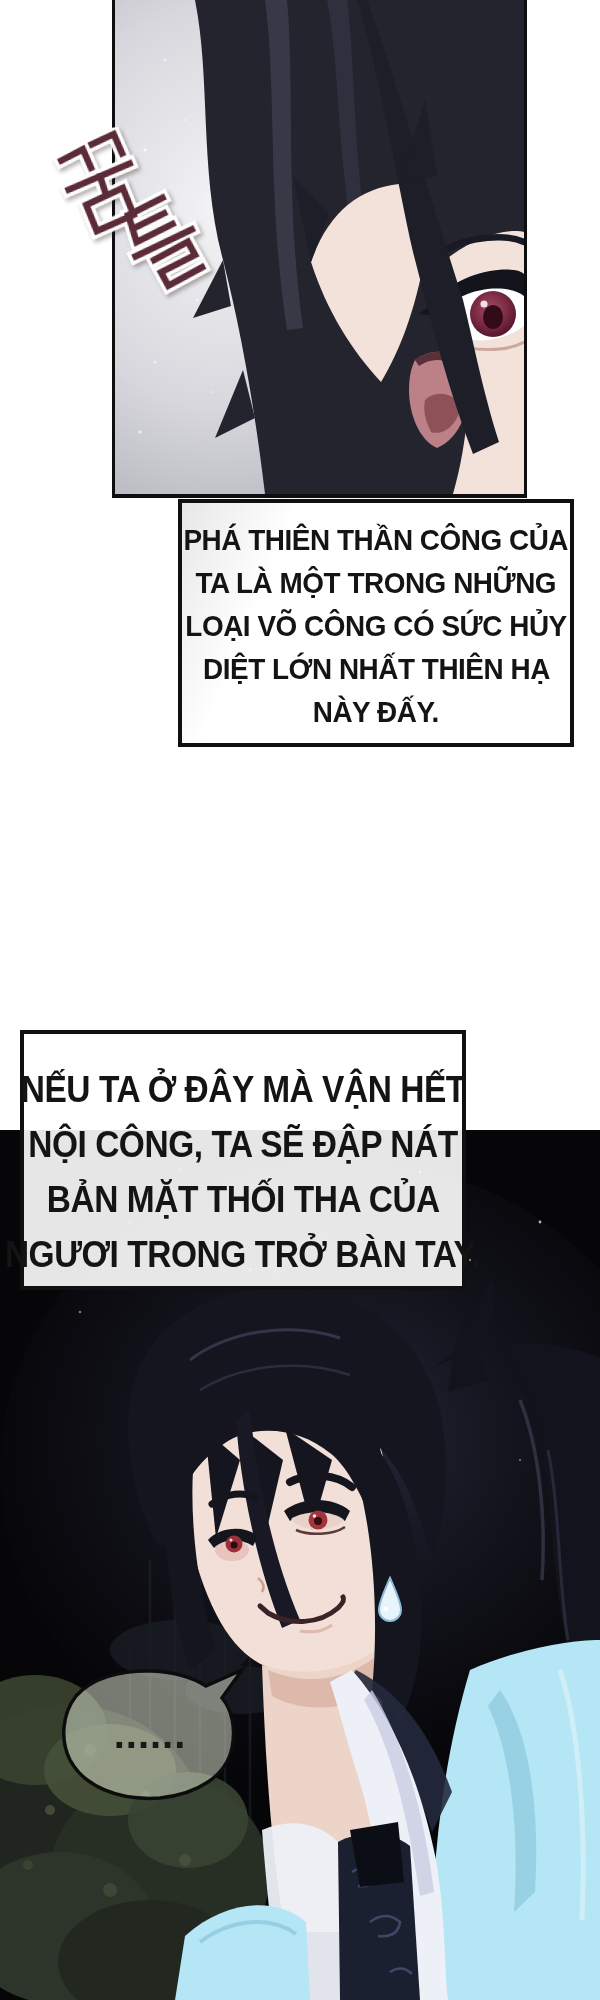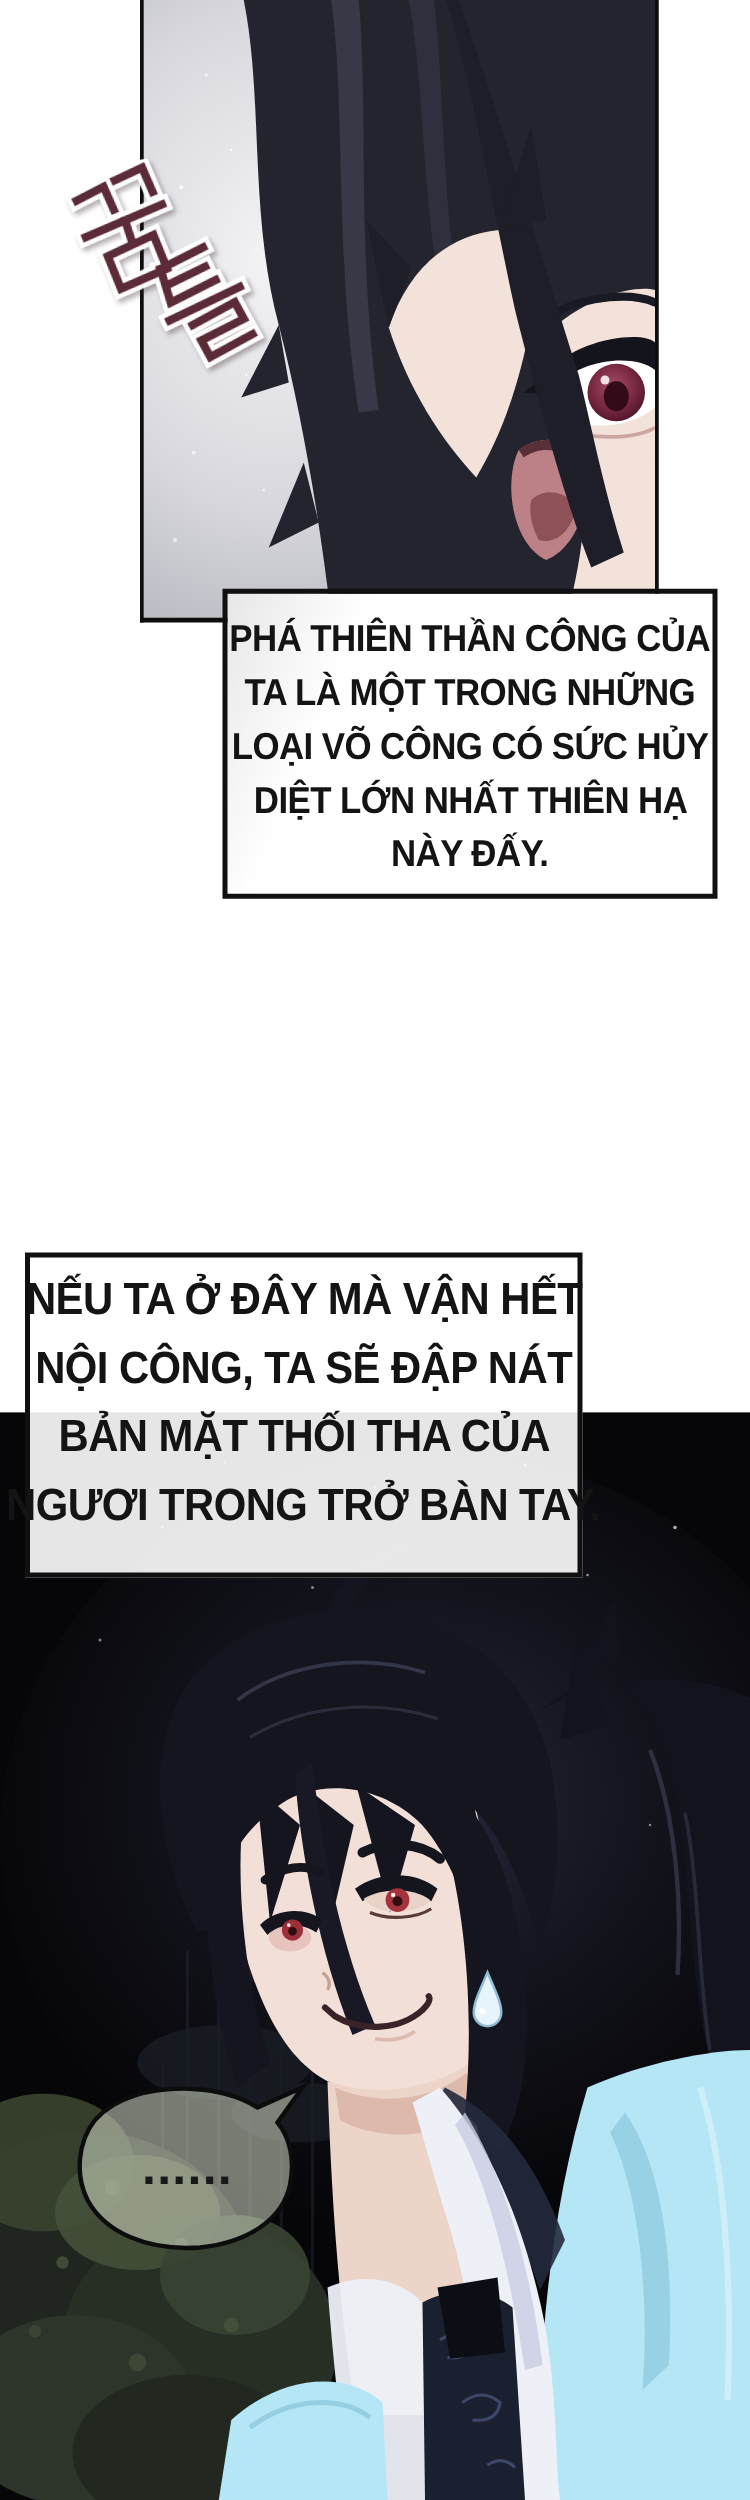"PHÁ THIÊN THẦN CÔNG CỦA" .speech { margin-top: none -> 28px }
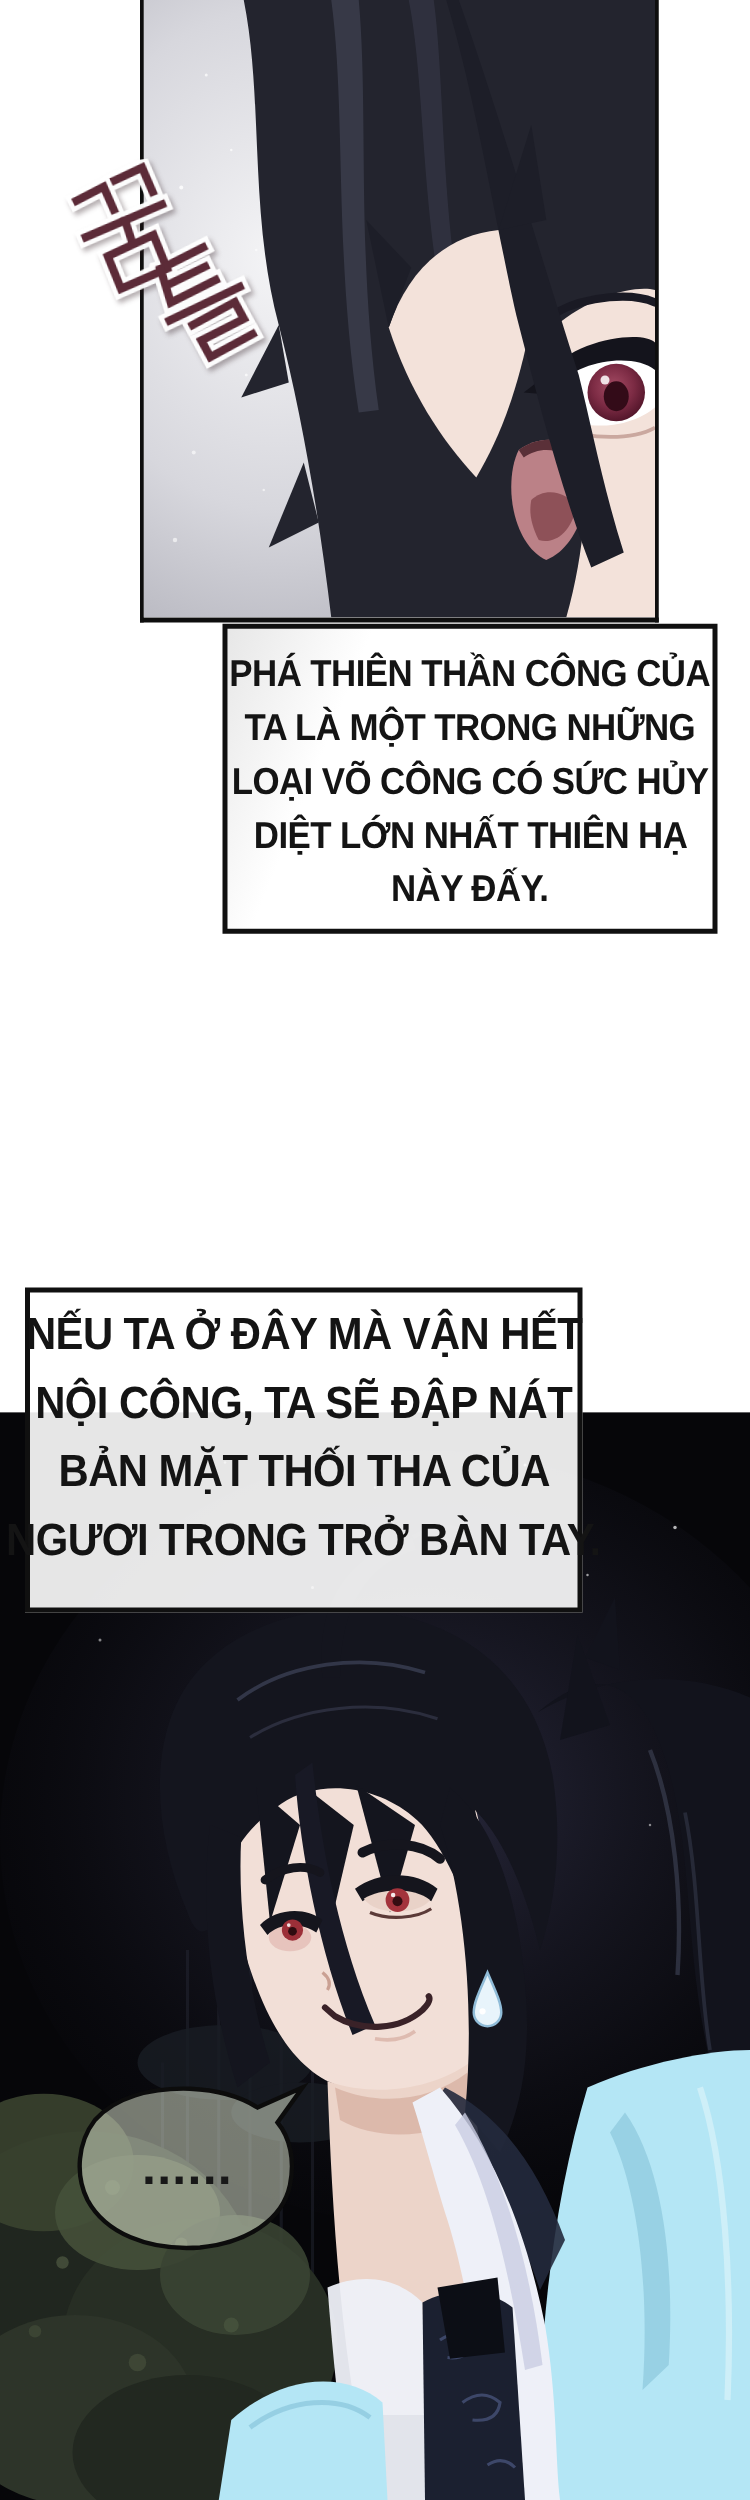"NẾU TA Ở ĐÂY MÀ" .speech-2 { padding-top: 5px -> 28px }
